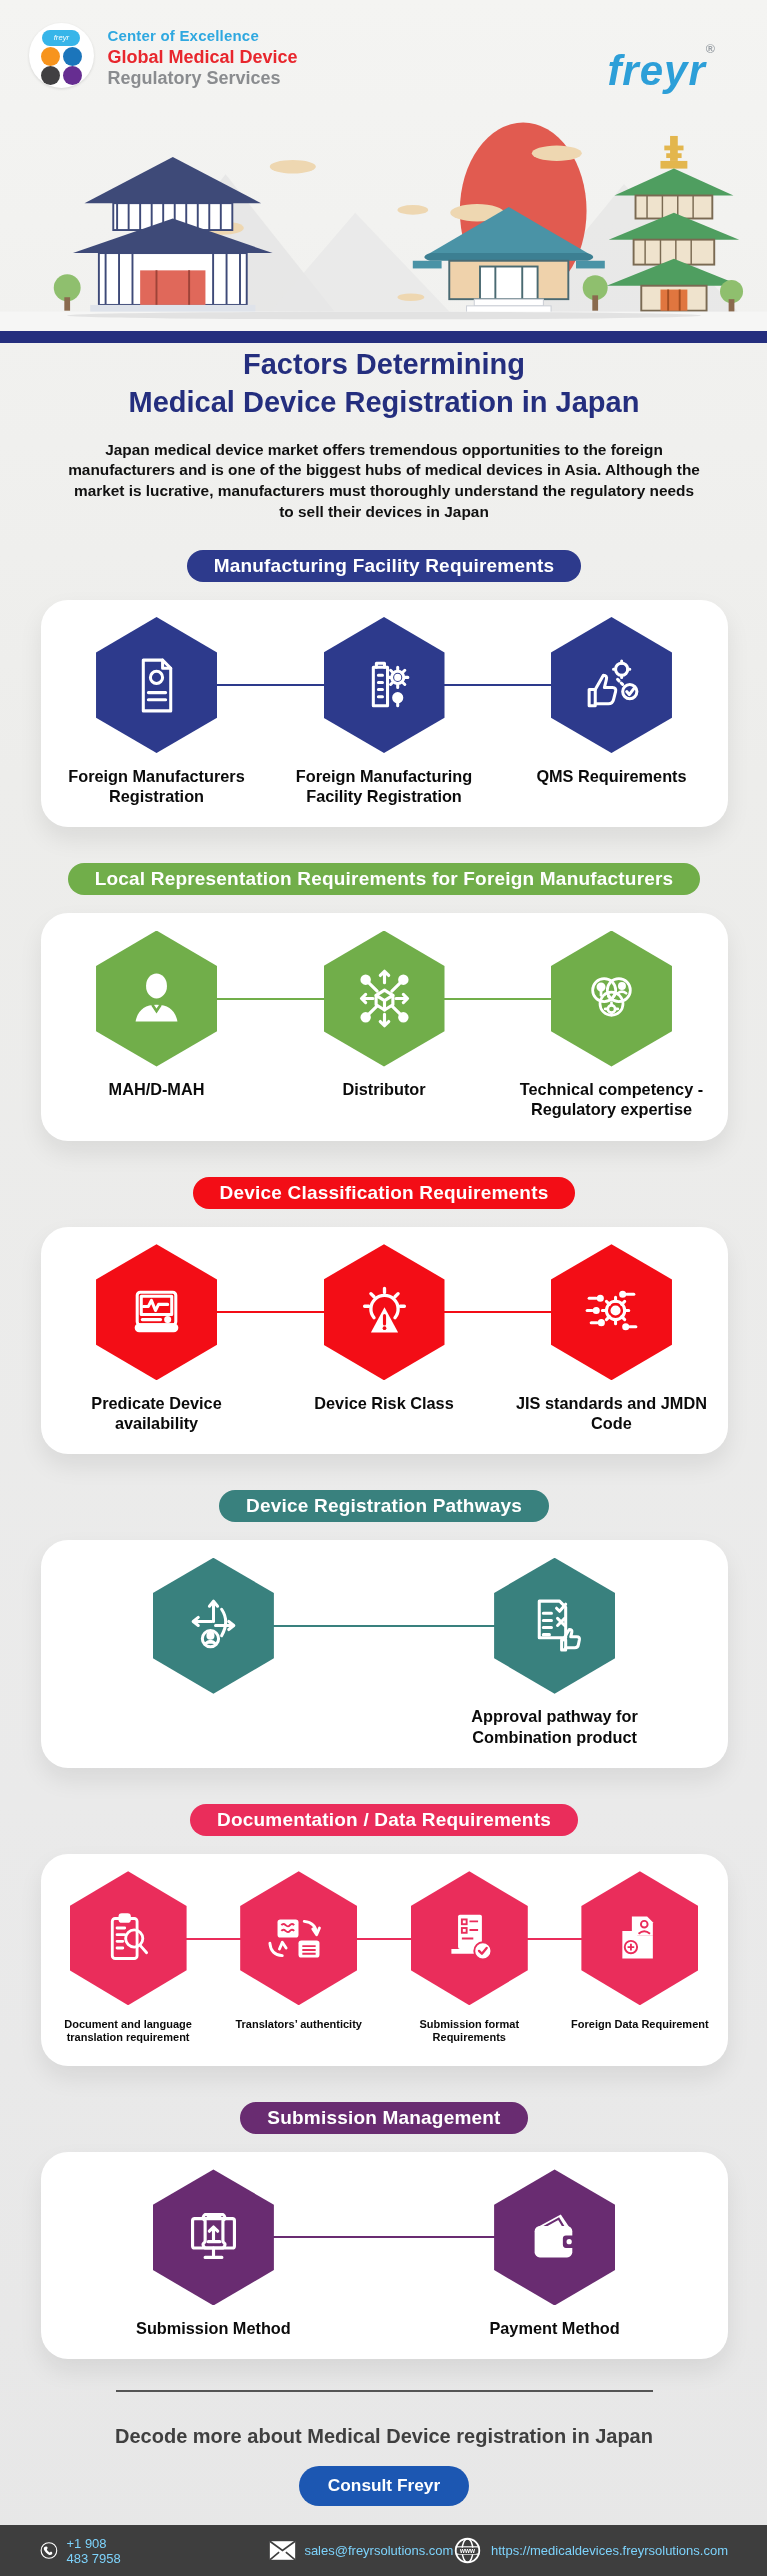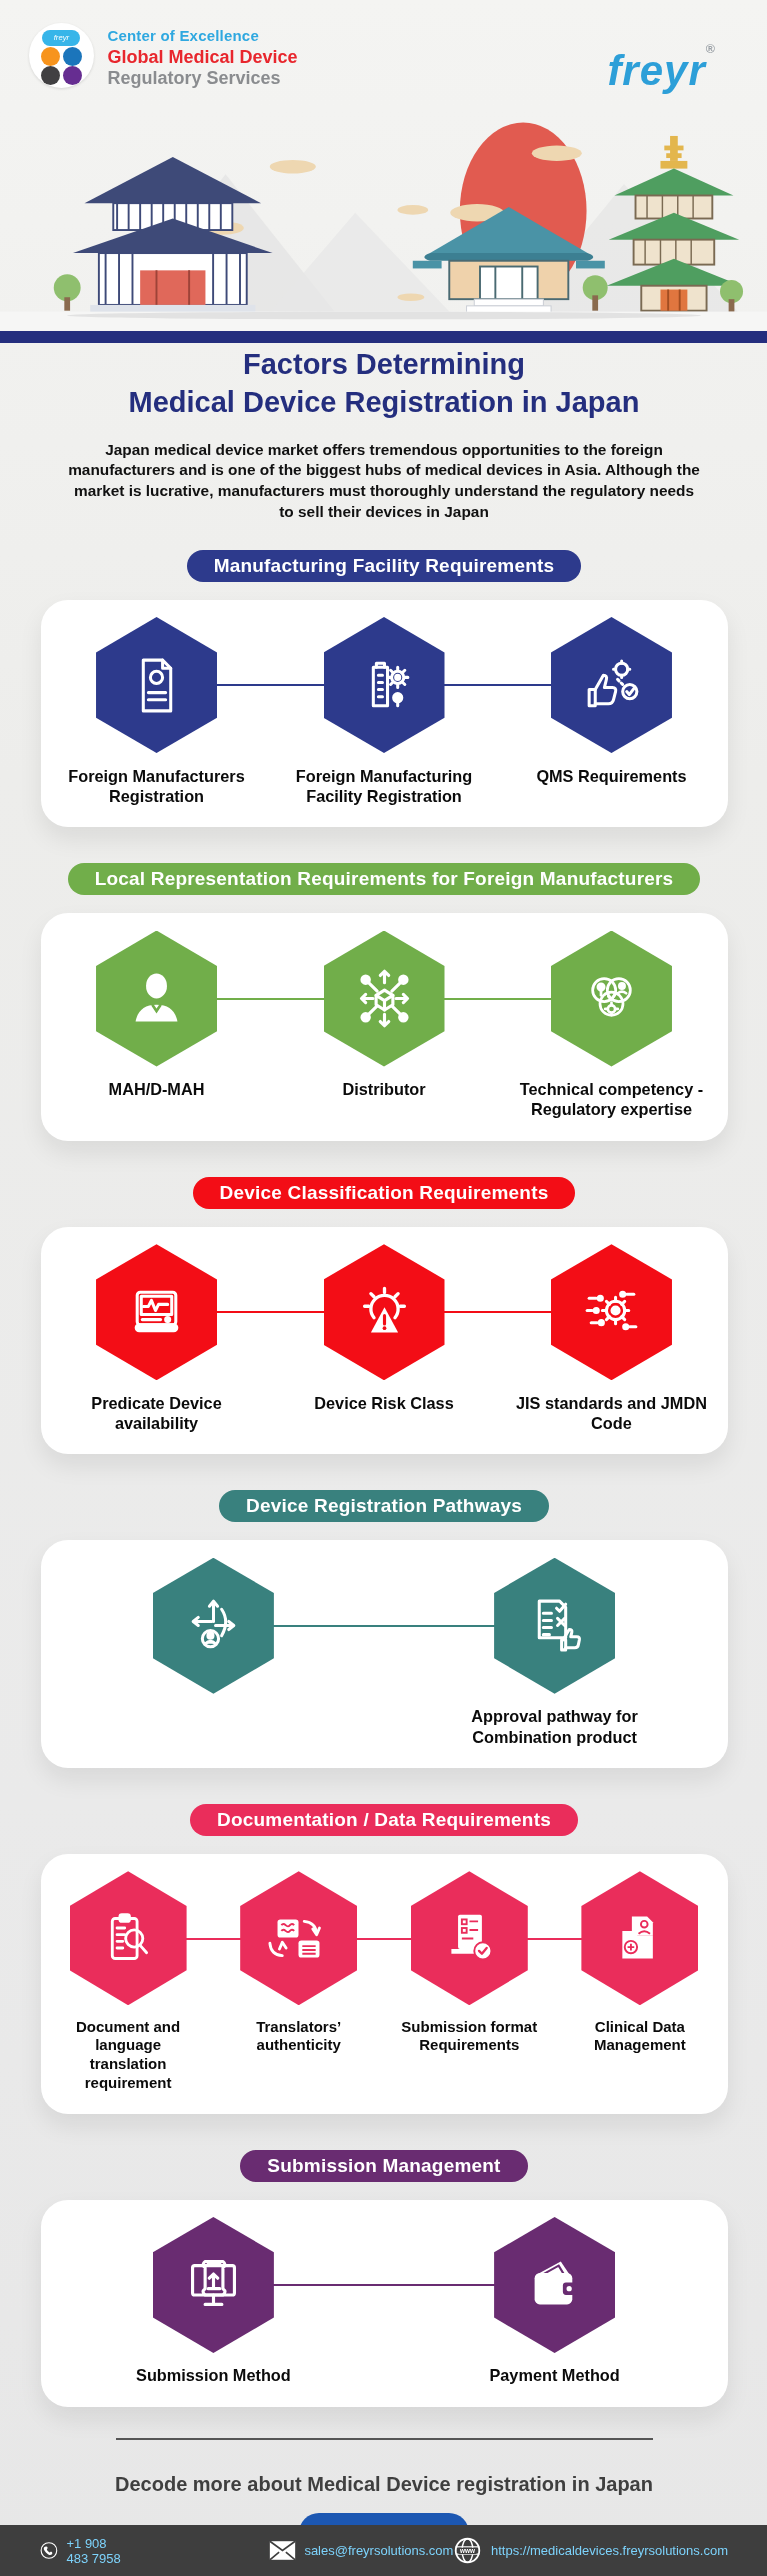"Document and language translation" .w4 .item-label { font-size: 15px -> 11px }
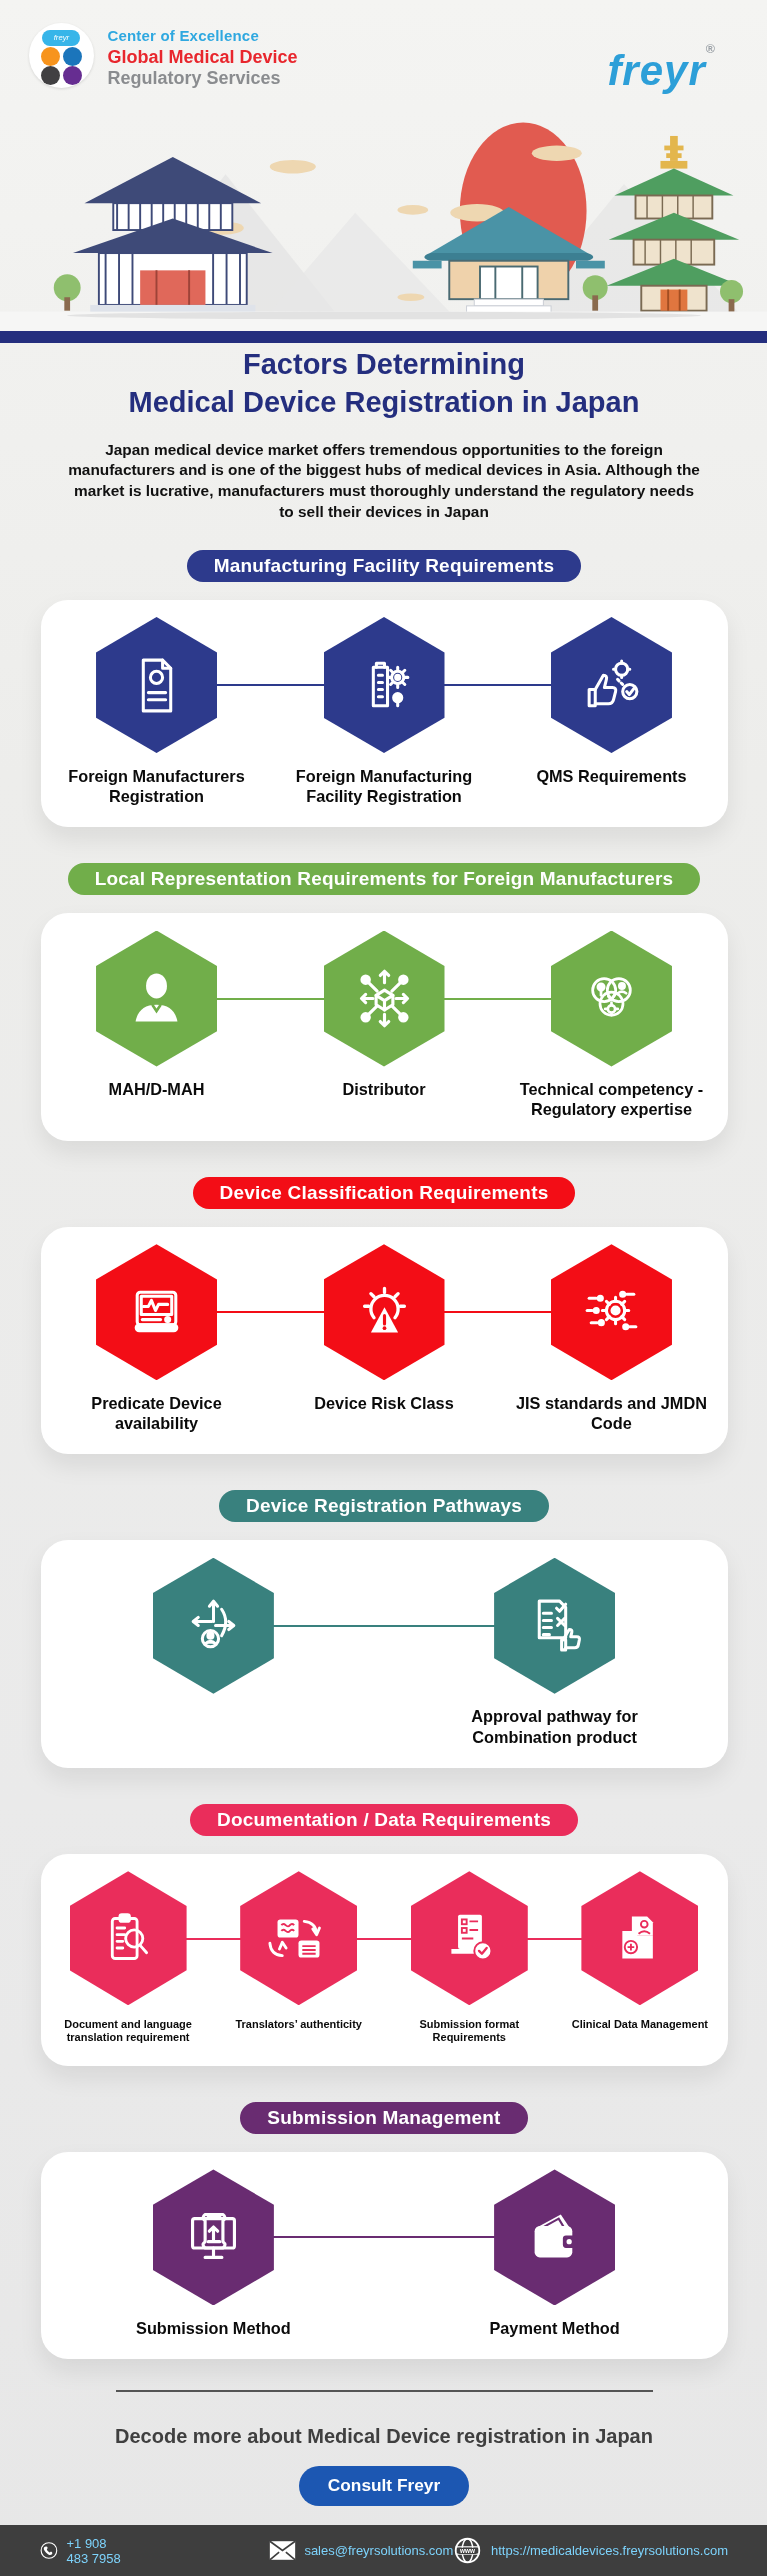"Clinical Data Management" div.item-label { text: Clinical Data Management -> Foreign Data Requirement }
